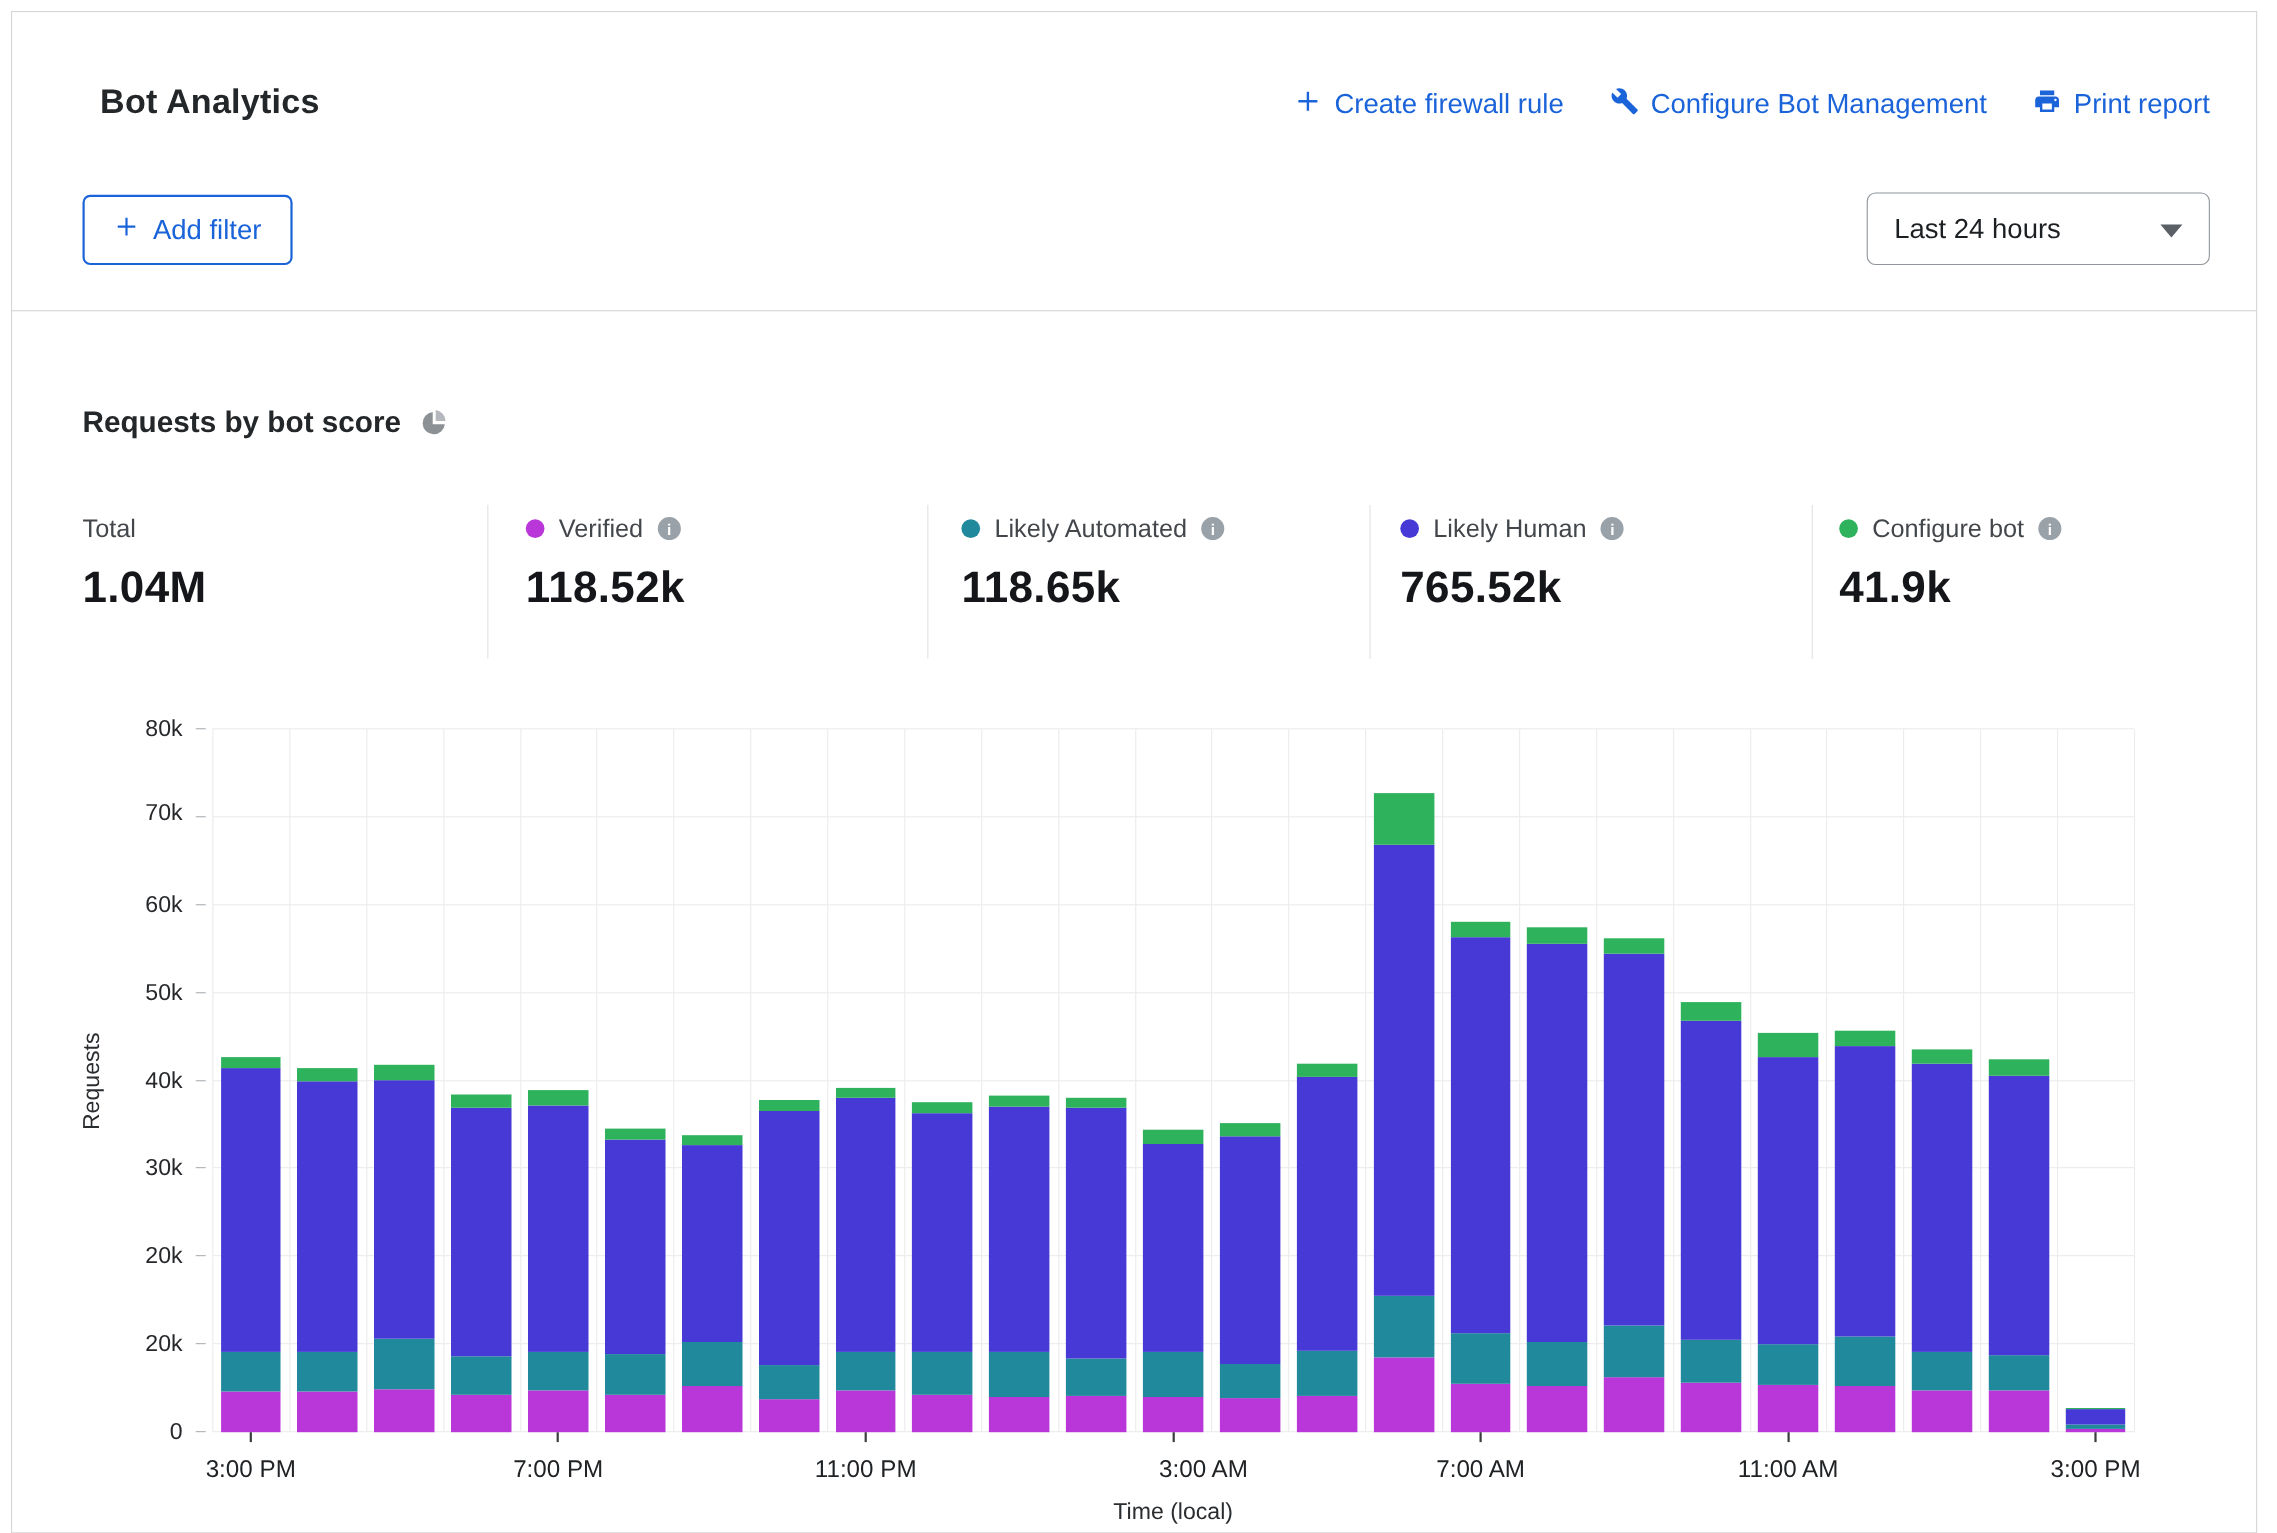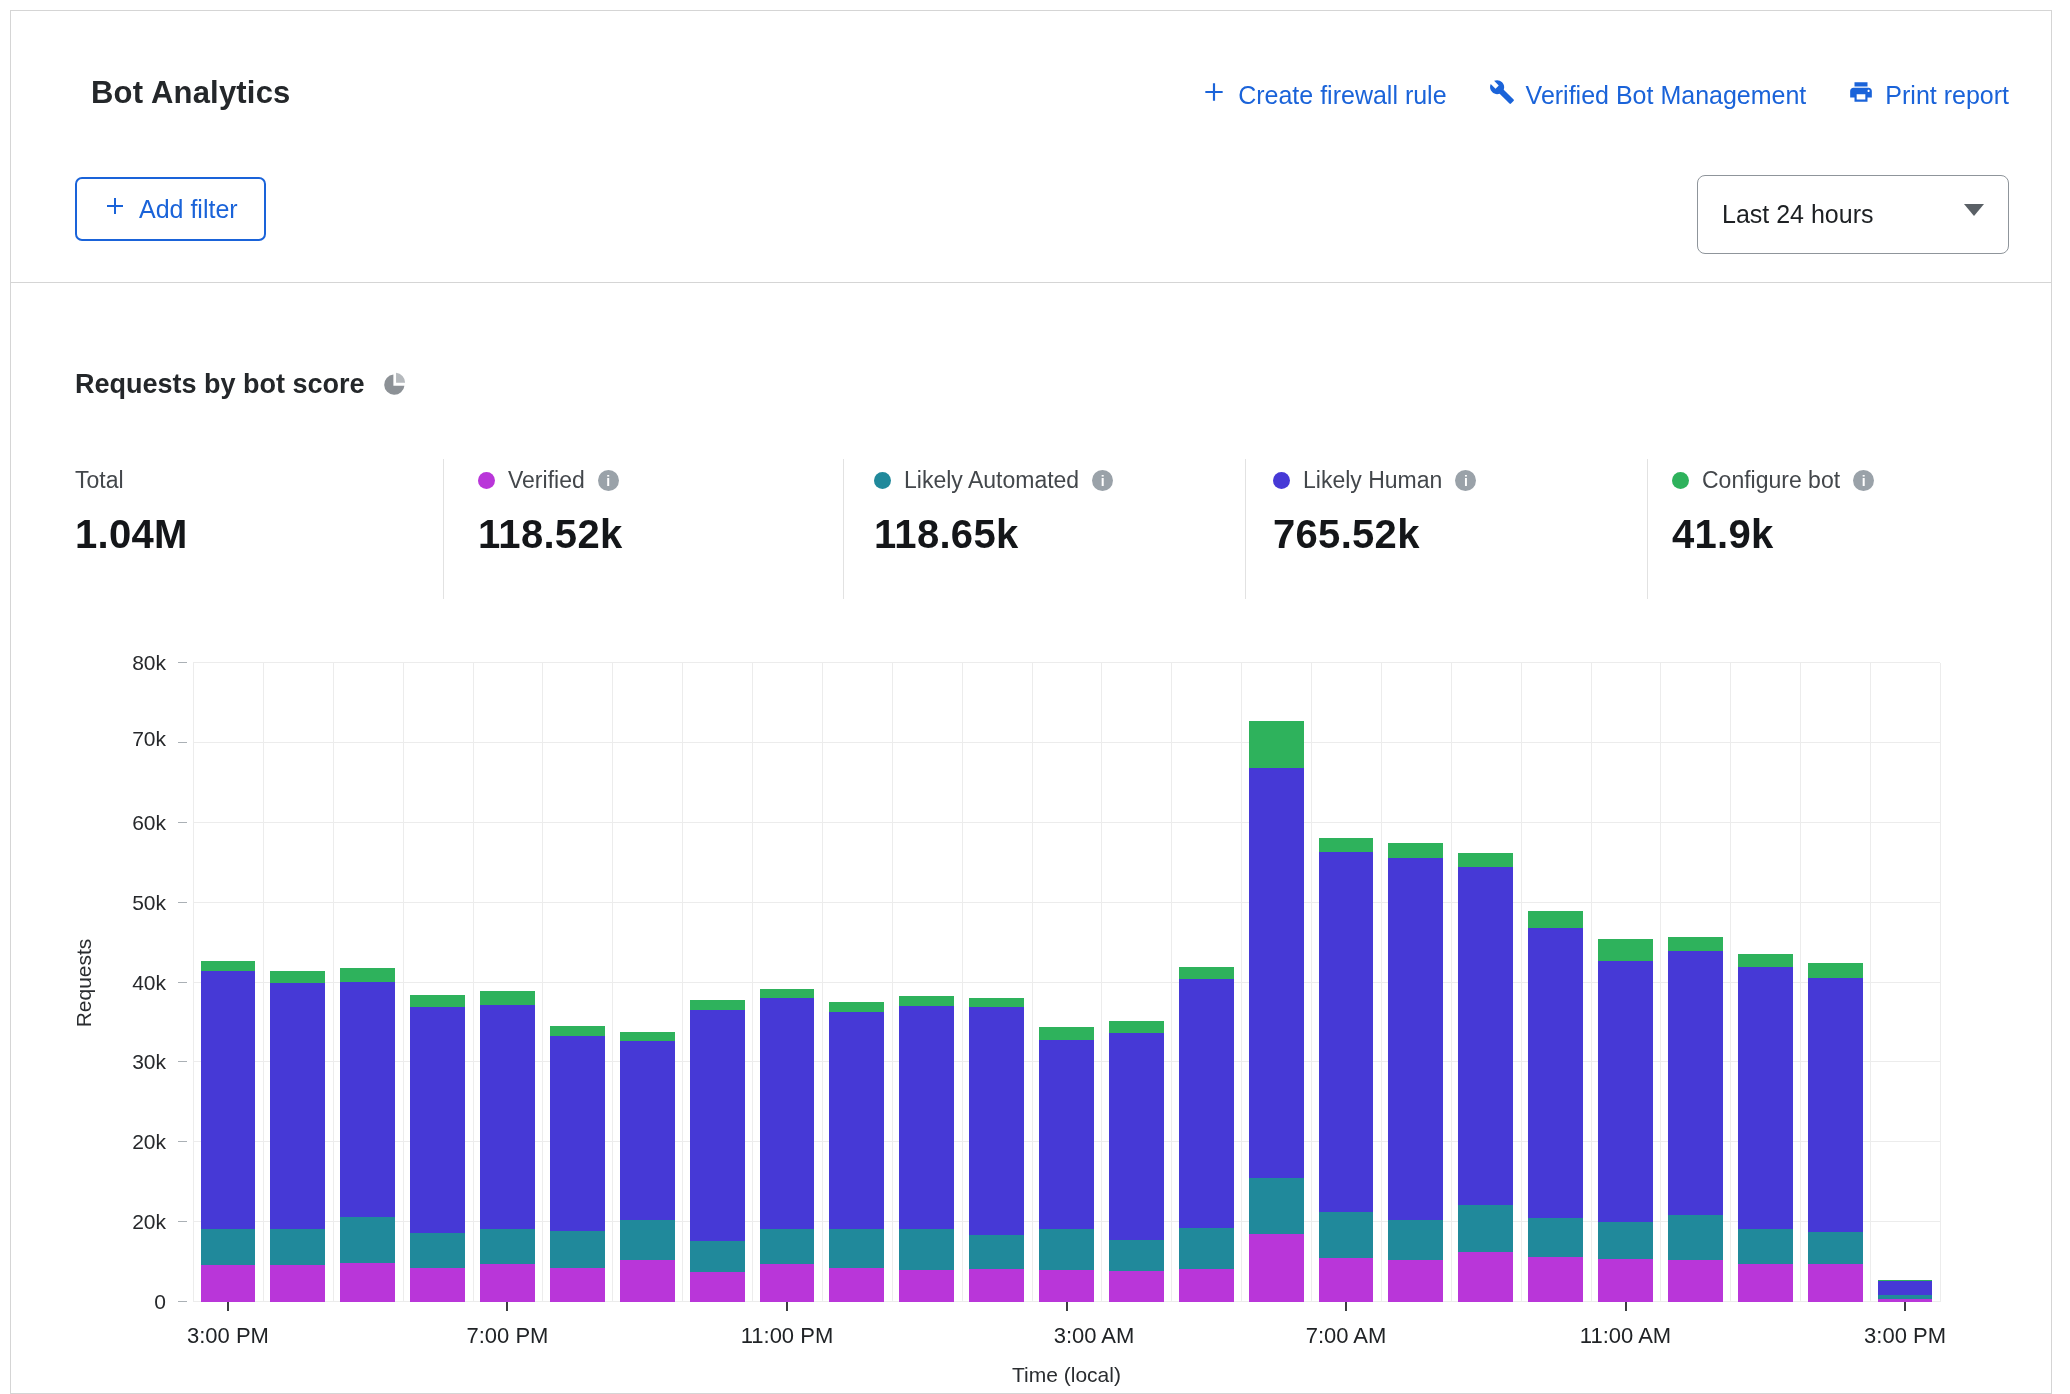"Verified Bot Management" span { text: Verified -> Configure }
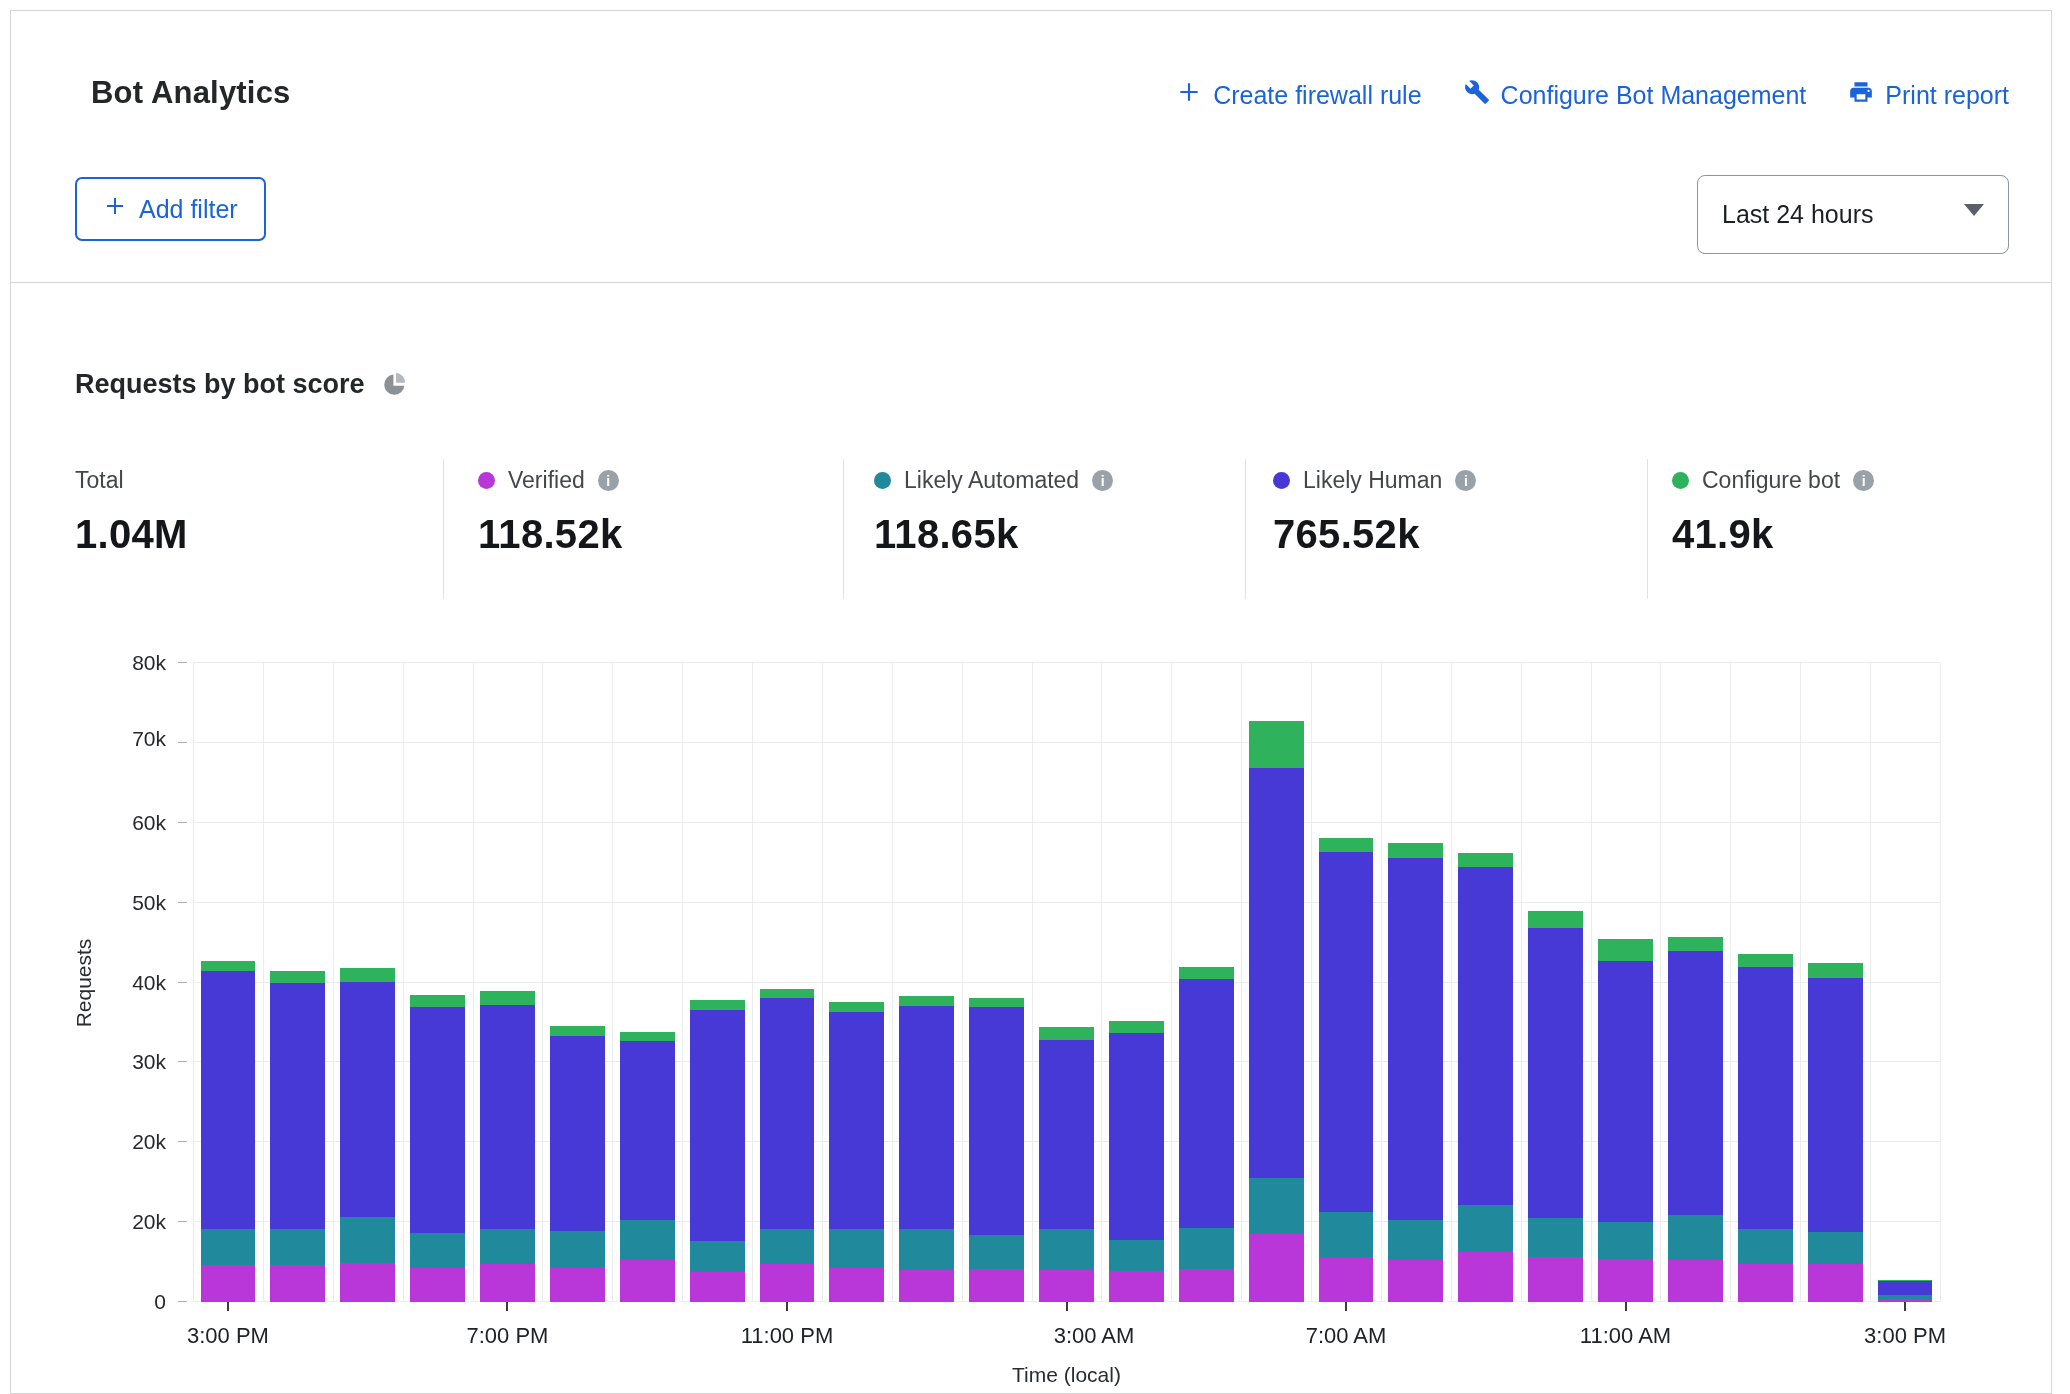"Last 24 hours" .select { height: 79px -> 66px }
